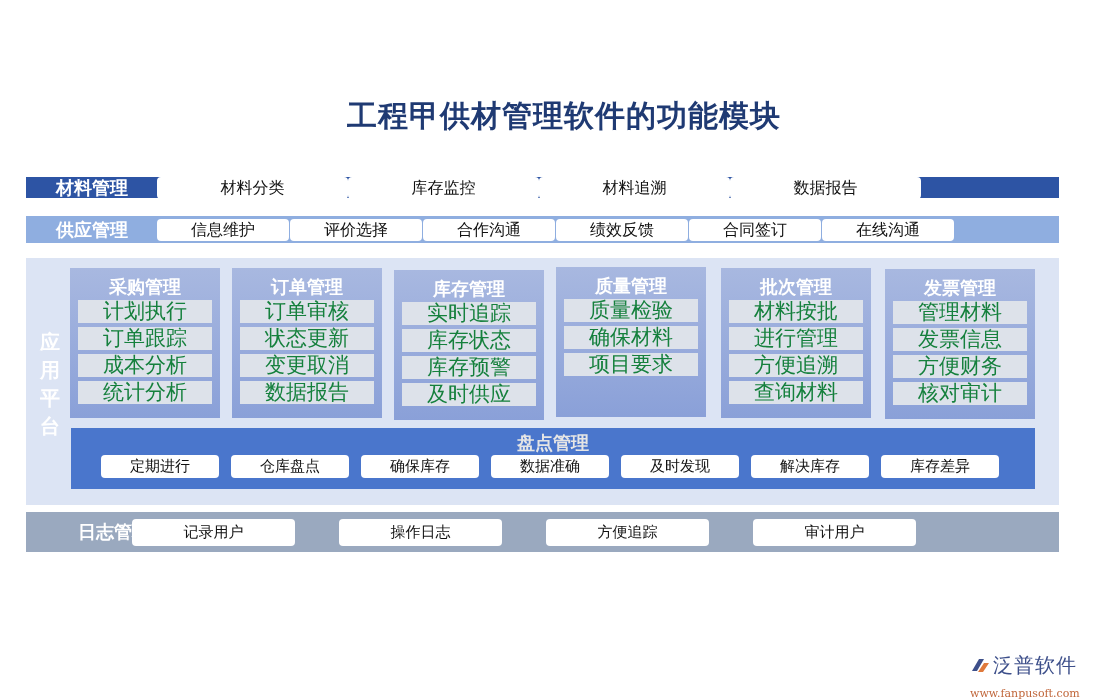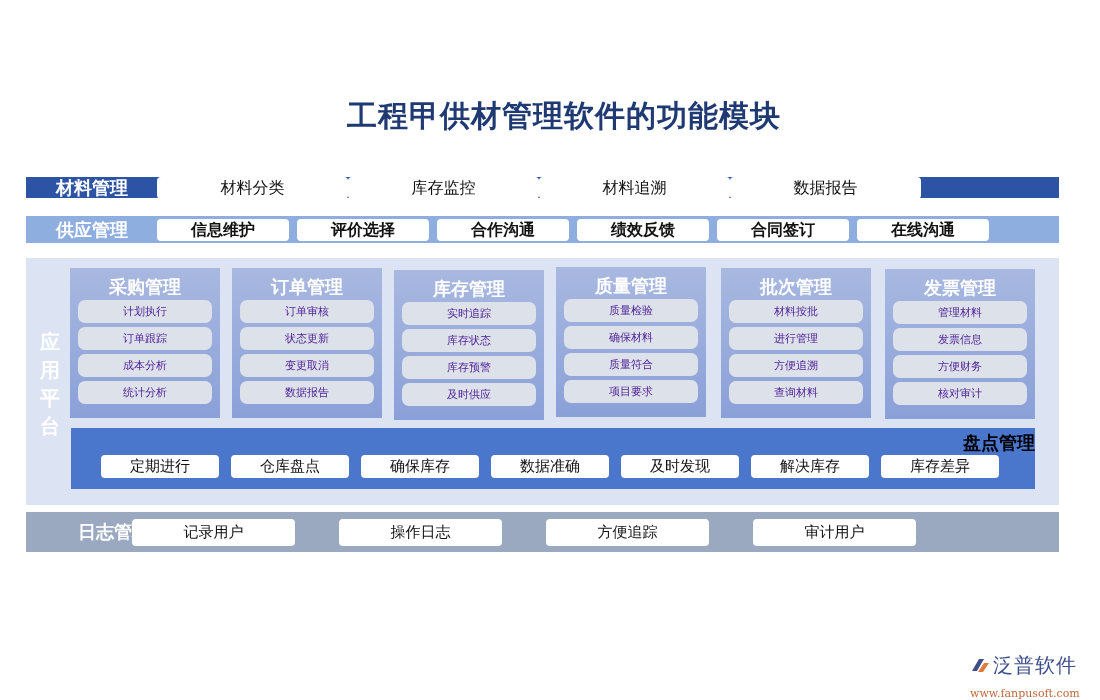"信息维护" #row2 .pills { font-weight: bold -> none; gap: 8px -> 1px }
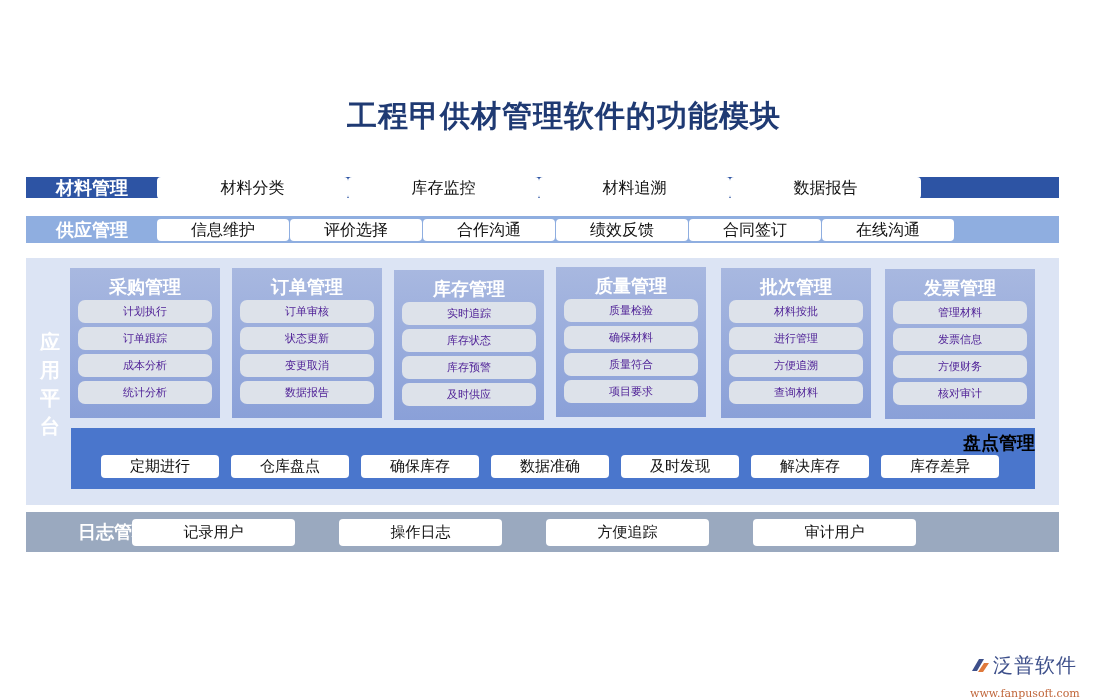"计划执行" .module-item { border-radius: 7px -> 0; color: #4c1d95 -> #15803d; font-size: 11px -> 21px }
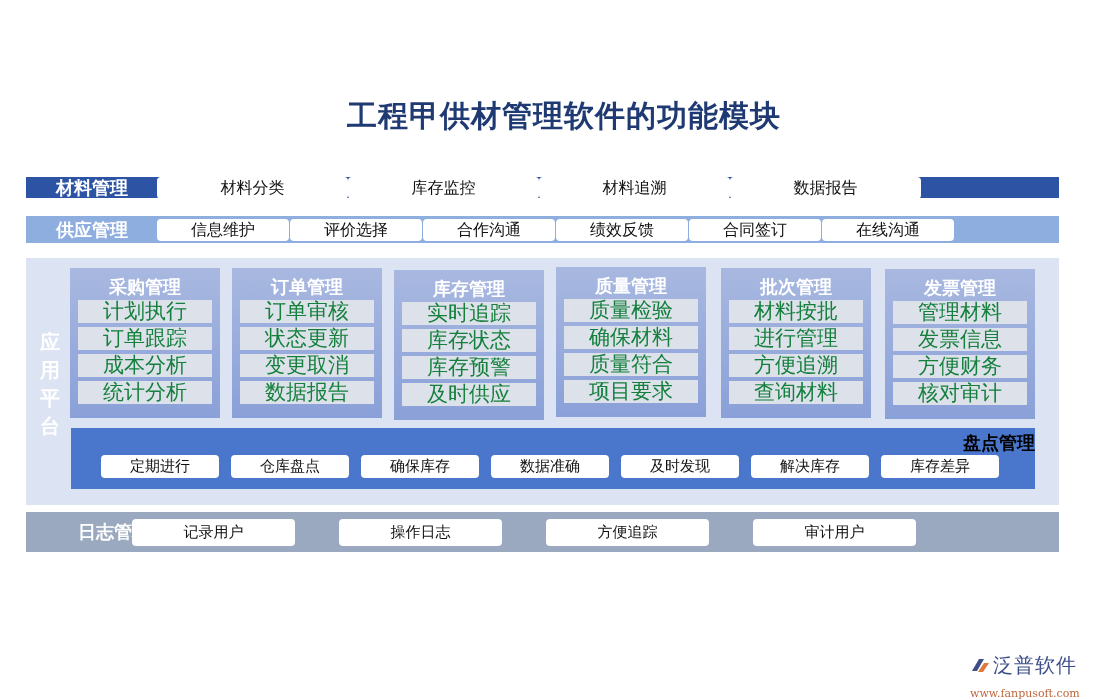"质量符合" div.module-item { html: <div>质量符合</div> -> none }
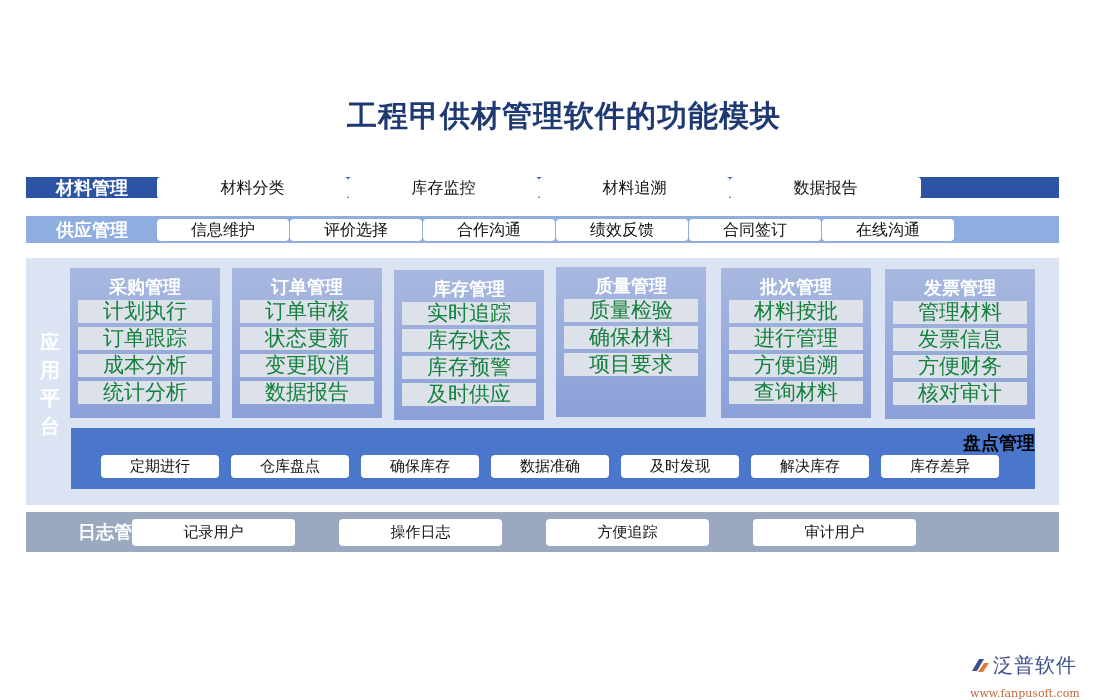"盘点管理" .inventory-title { color: #000000 -> #e5e5e5; text-align: right -> center }
